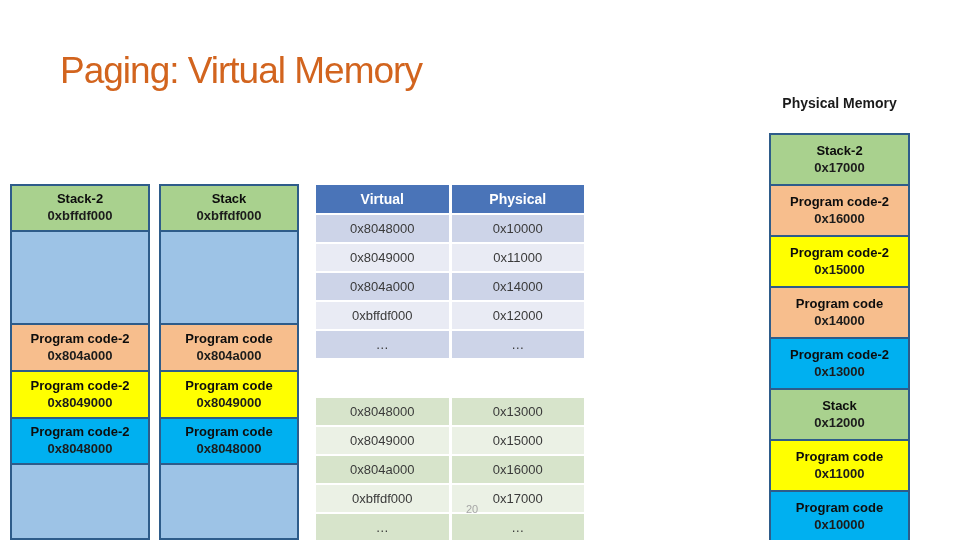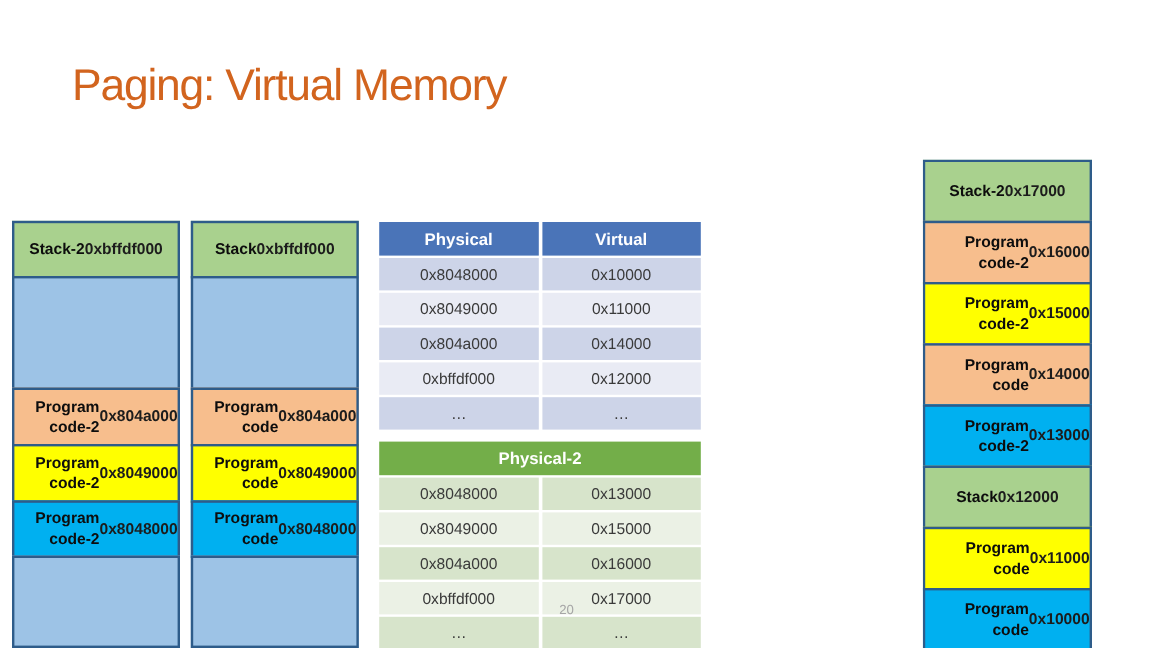"Physical Memory" div.pm-label { html: none -> <div>Physical Memory</div> }
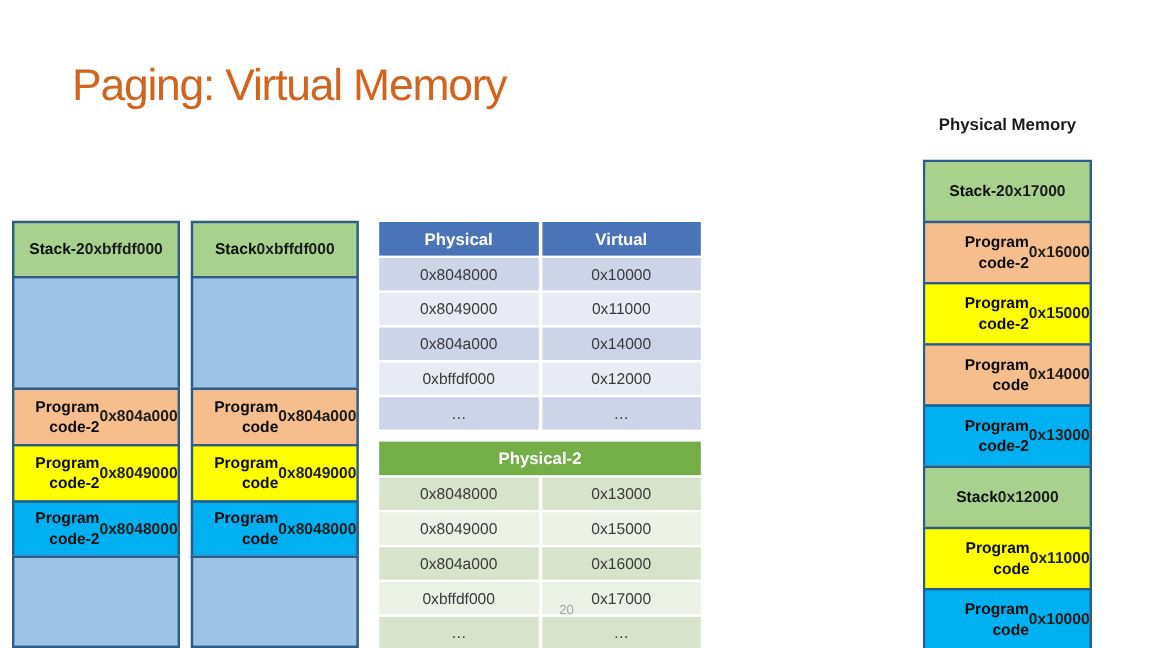"Stack-2" .seg { flex-direction: row -> column }
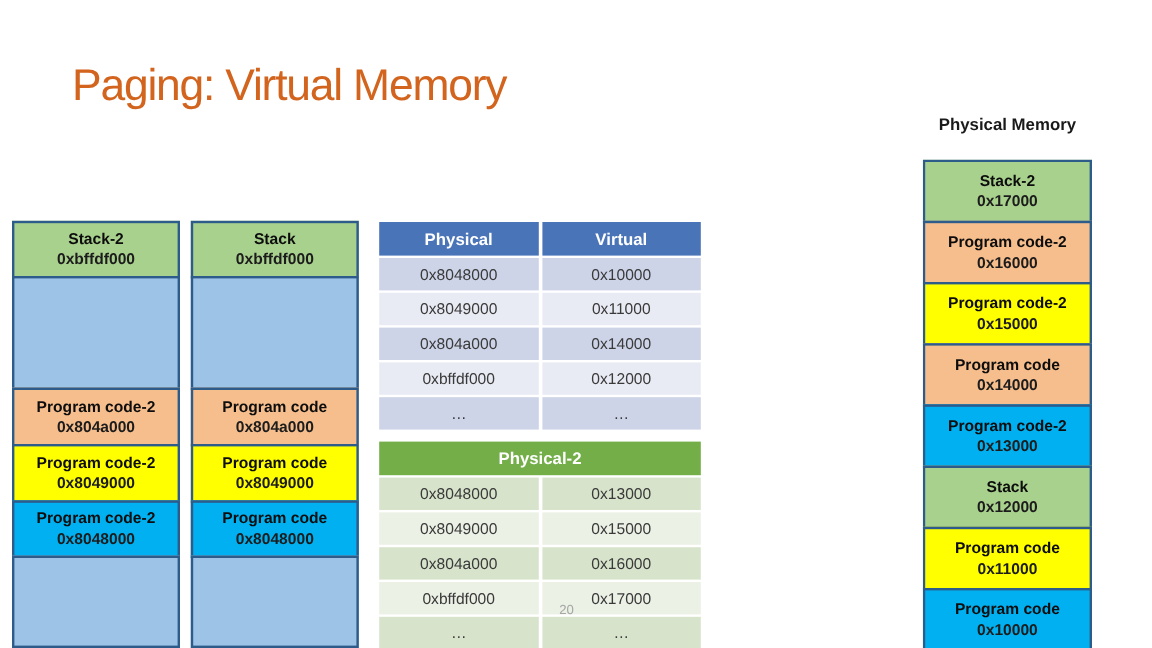"Physical" div.t-cell { order: before "Virtual" -> after "Virtual" }
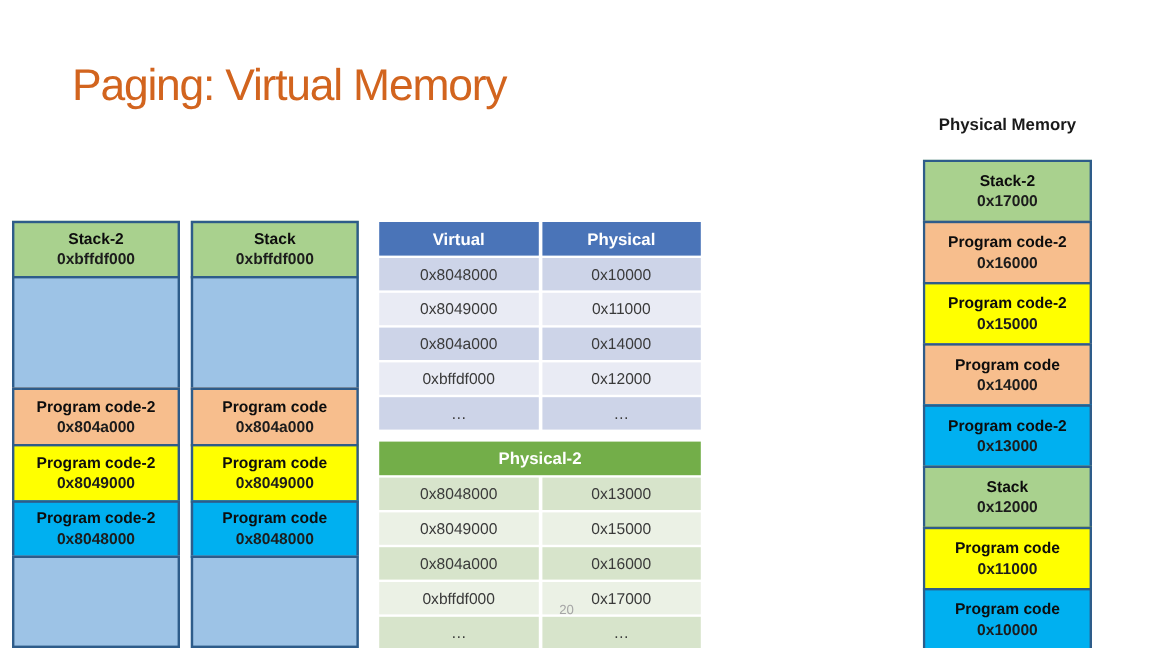"Physical-2" div.t-cell { html: <div>Physical-2</div> -> none }
